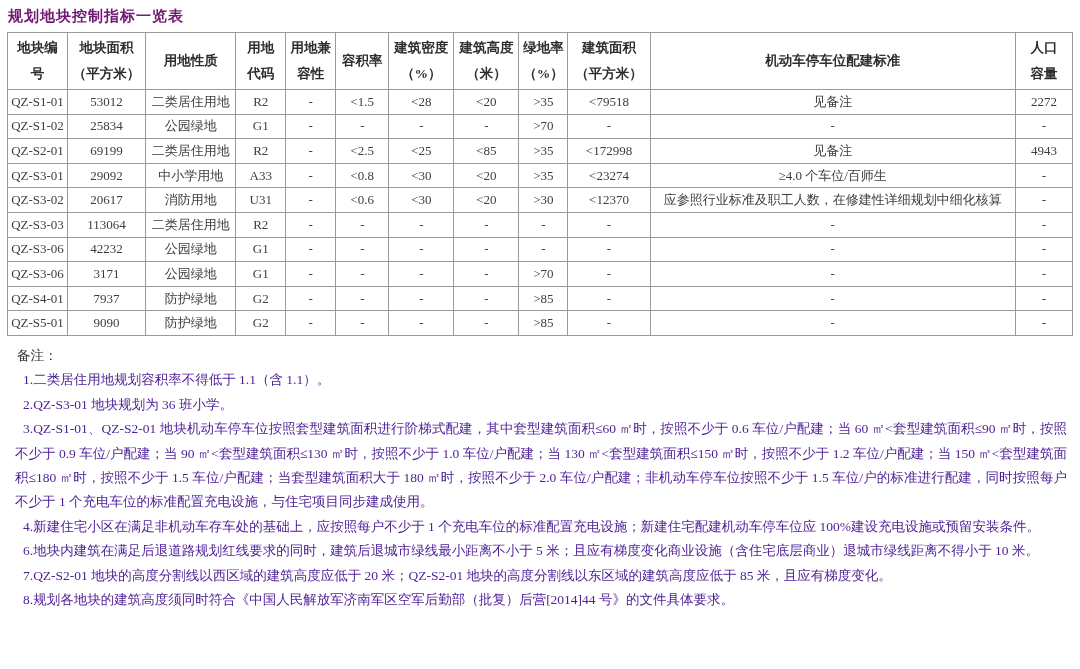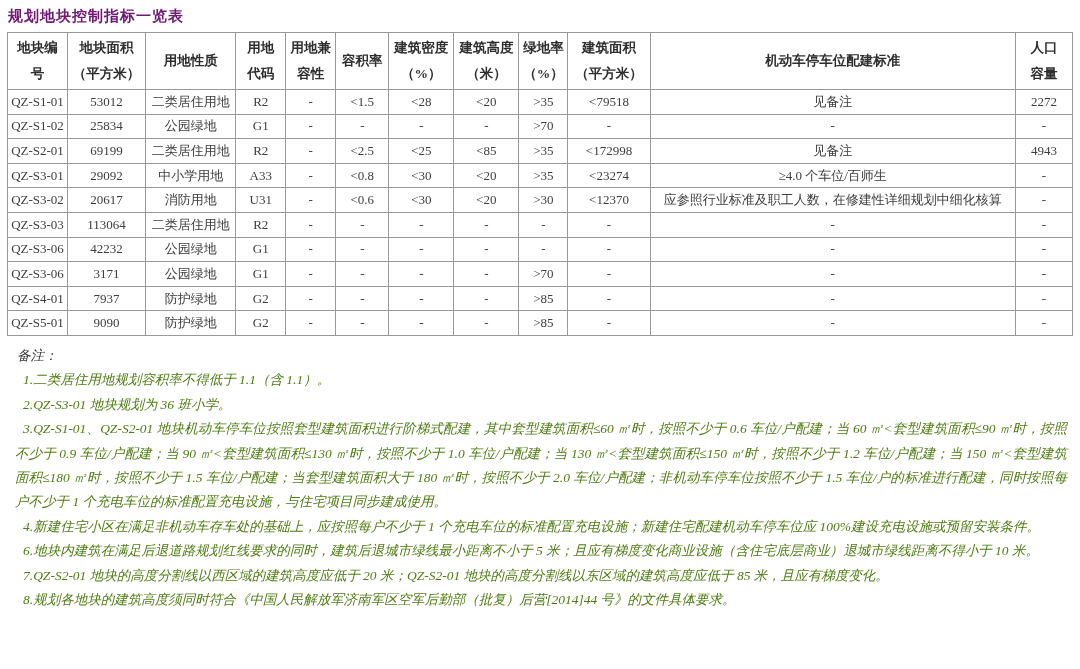"备注：" .notes { font-style: italic -> none }
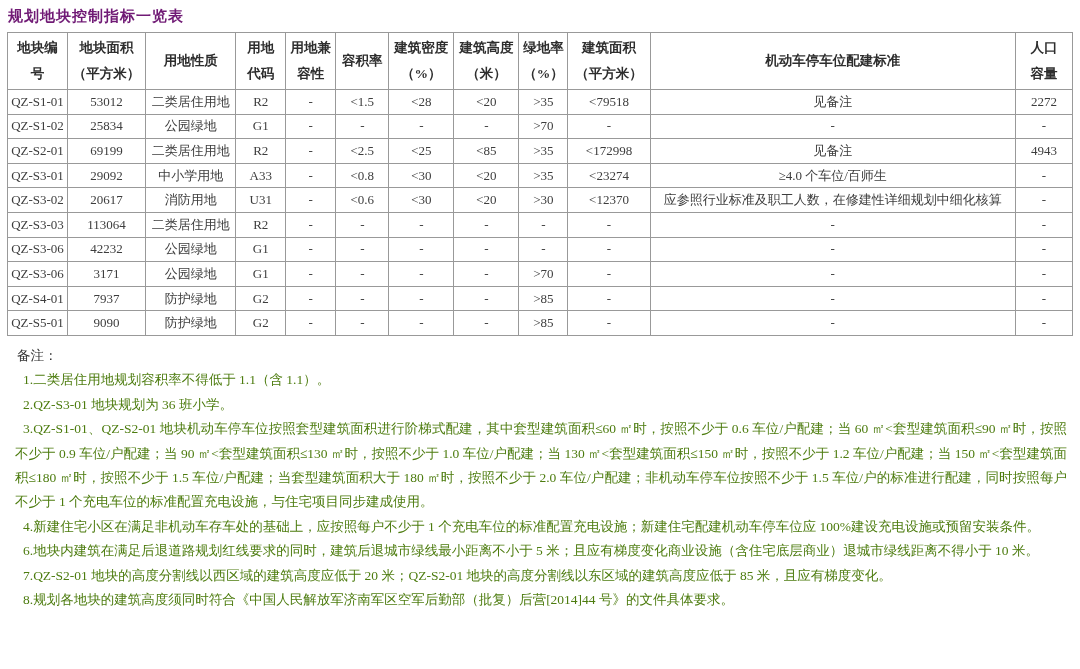"1.二类居住用地规划容积率不得低于 1.1（含 1.1）。" .note-item { color: #4d7c0f -> #4c1d95 }
